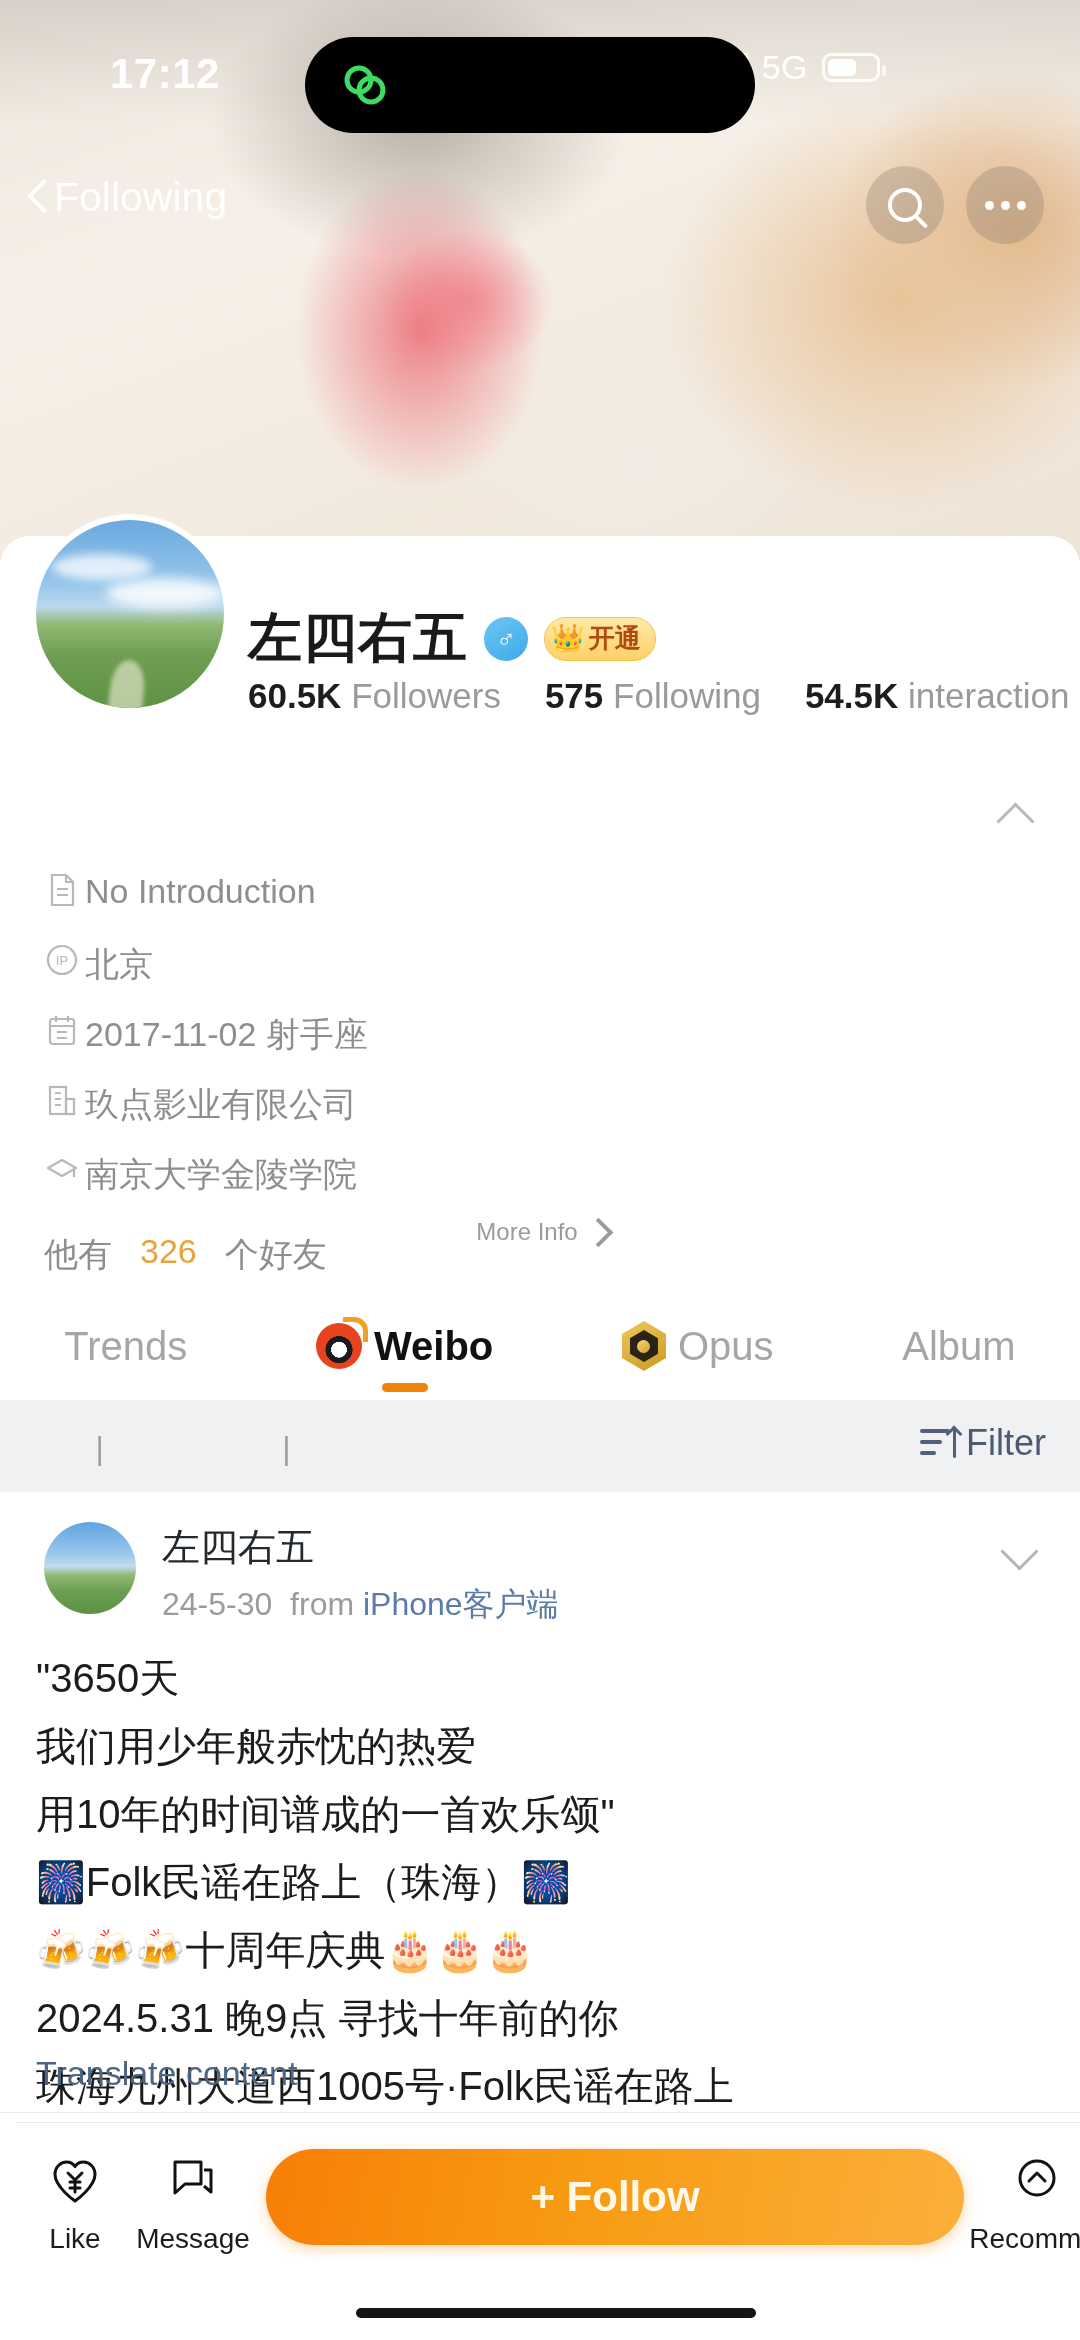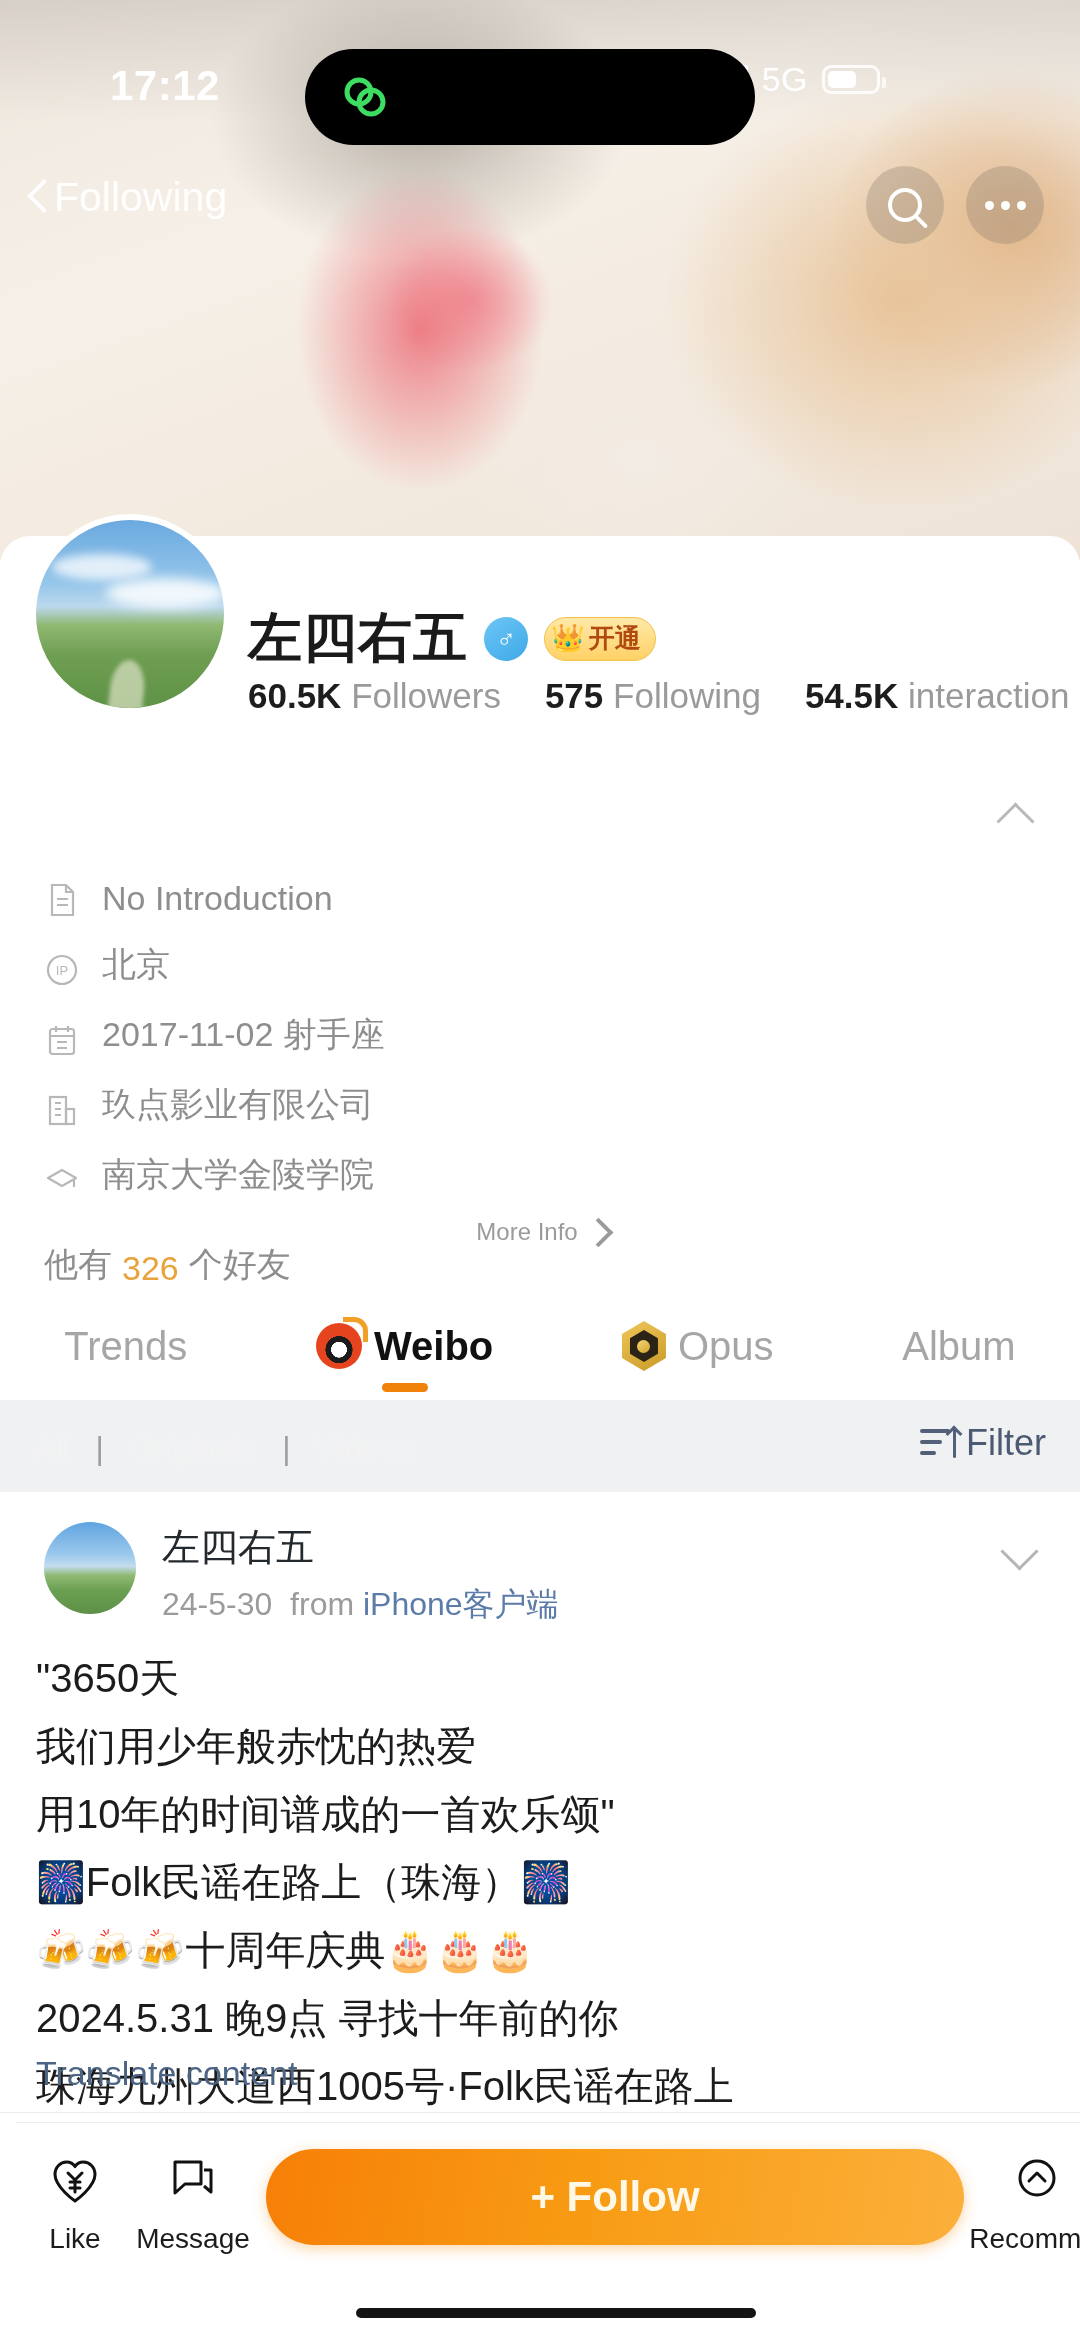"17:12" .statusbar { top: 16px -> 4px }
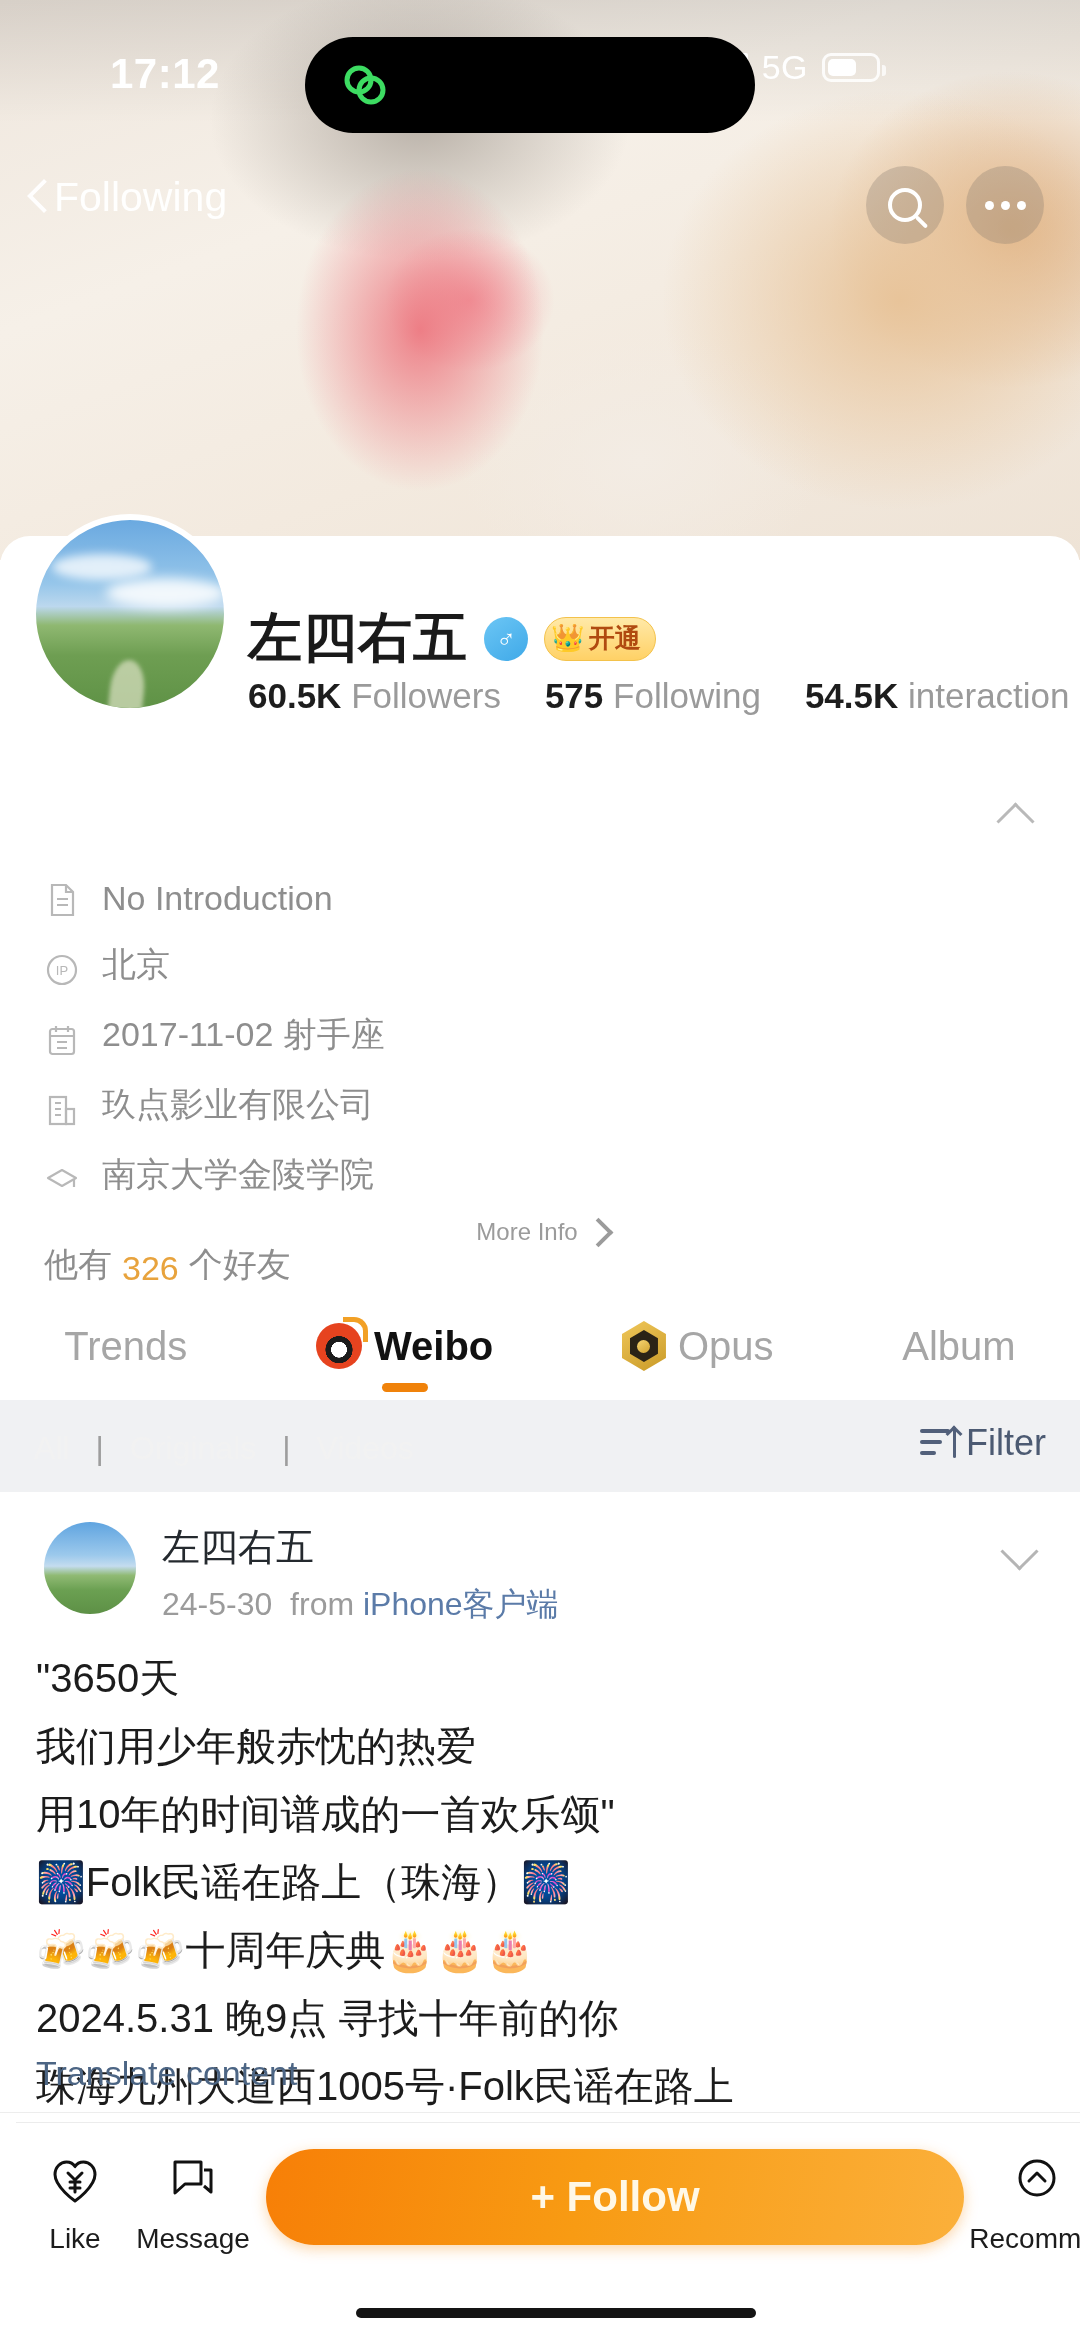"No Introduction" .info-row { align-items: flex-end -> flex-start; gap: 22px -> 5px }
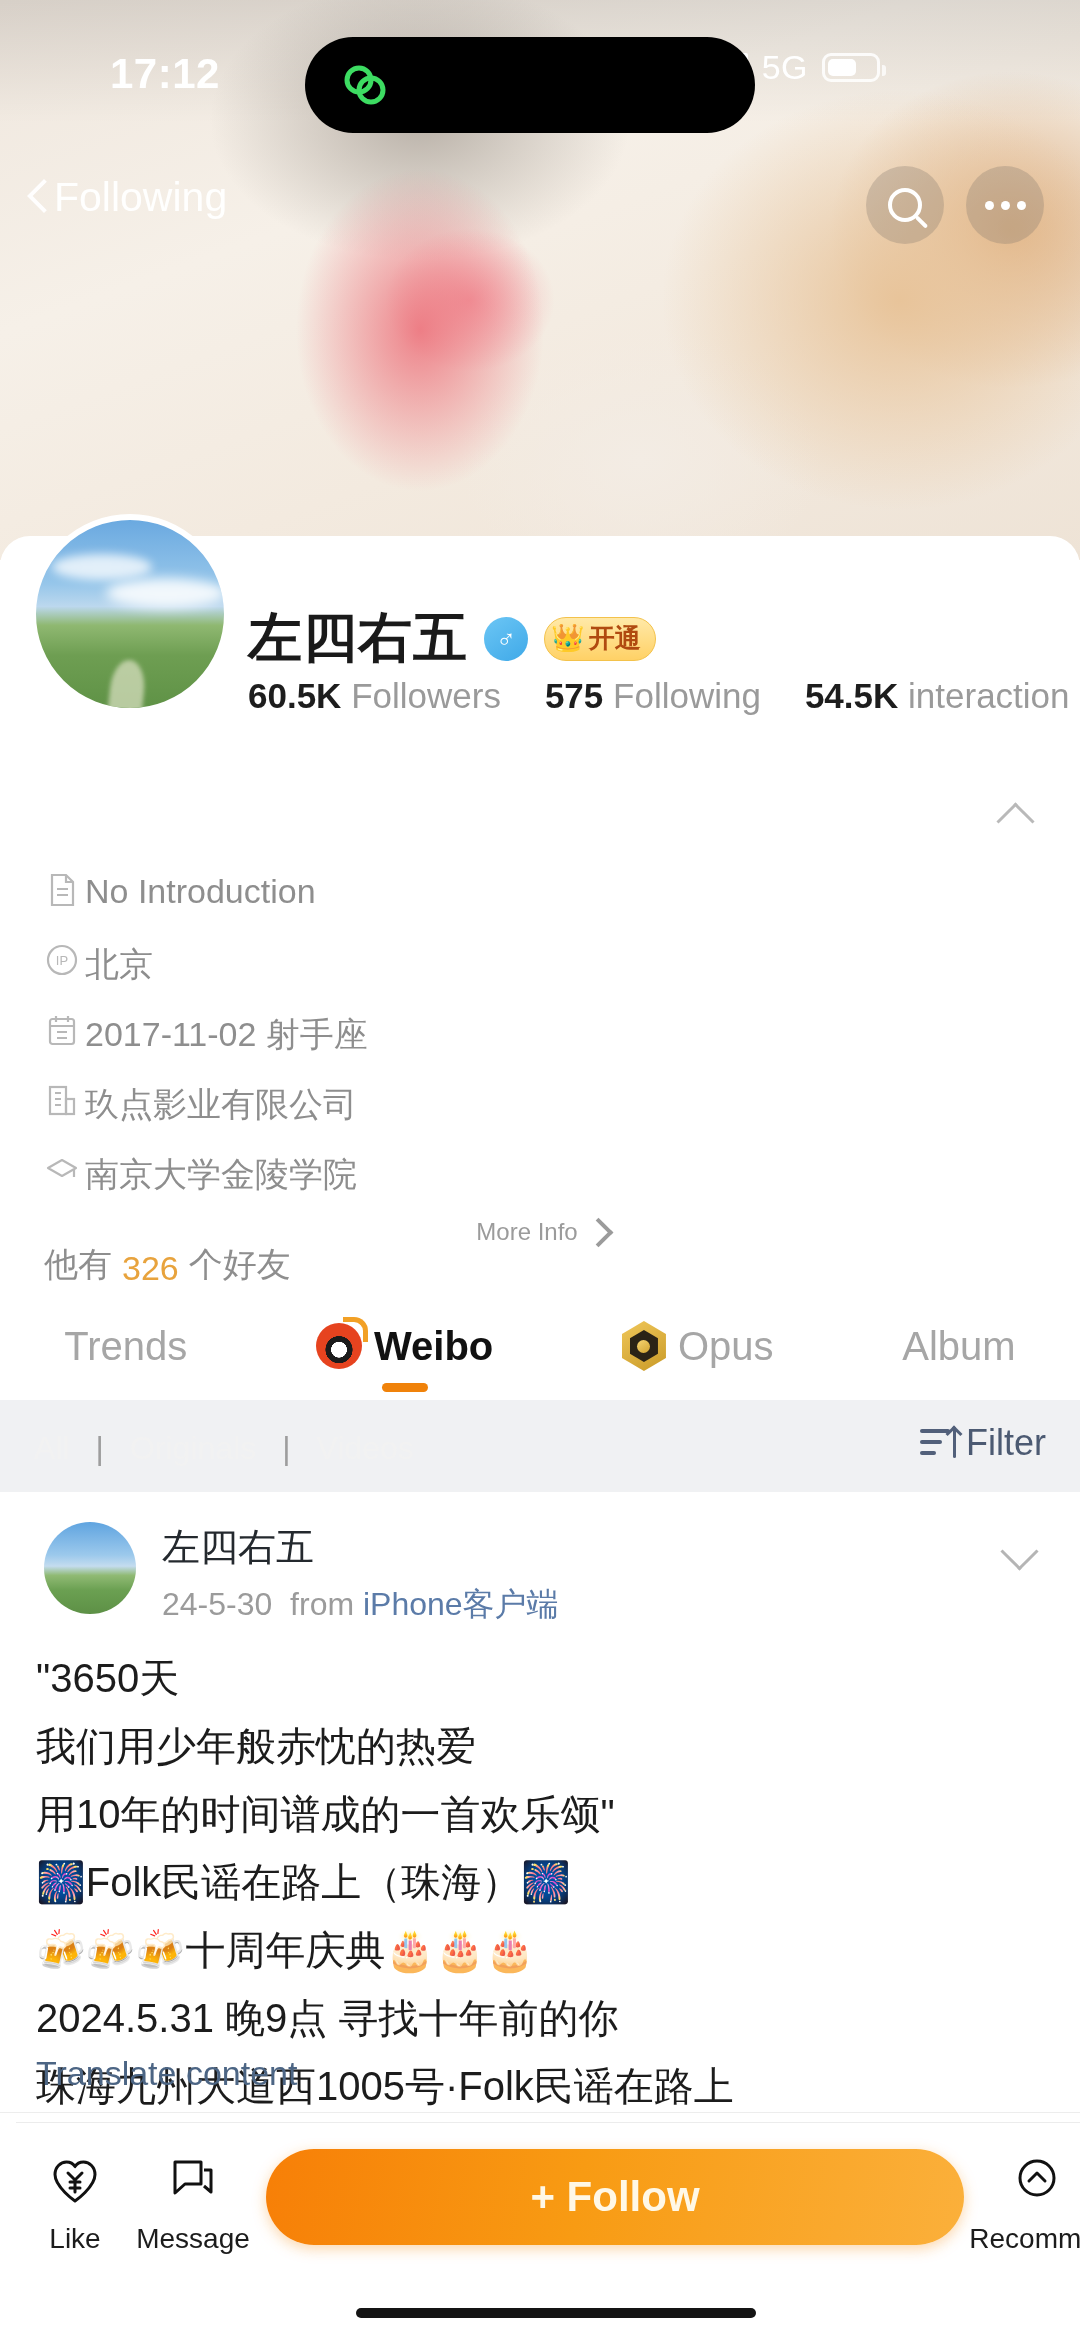"他有" .friends-row { align-items: flex-end -> flex-start; gap: 10px -> 28px; margin-top: 20px -> 10px }
